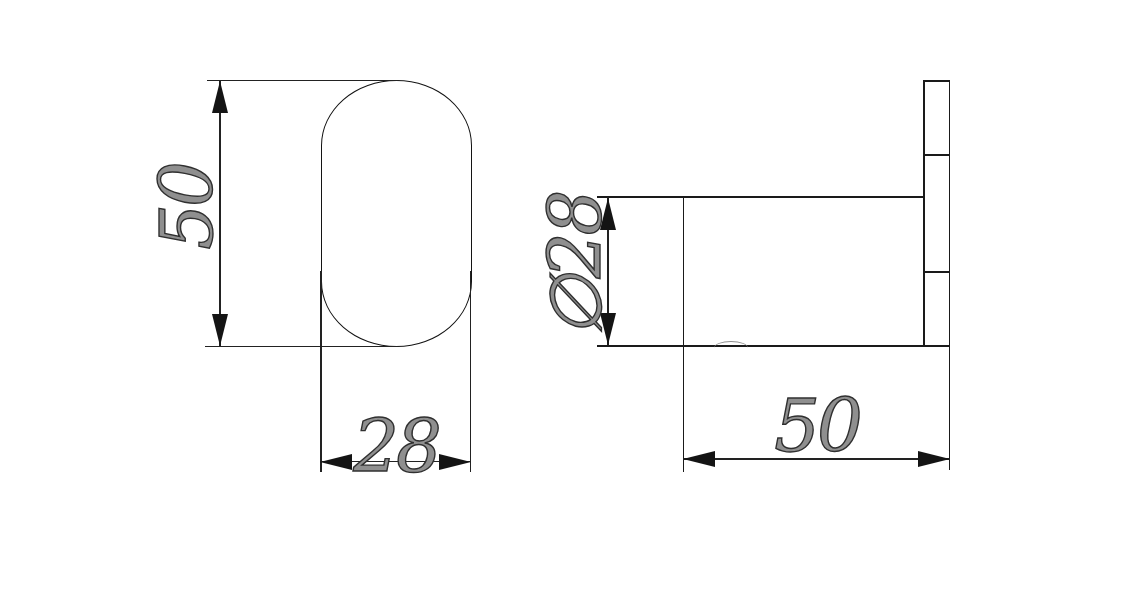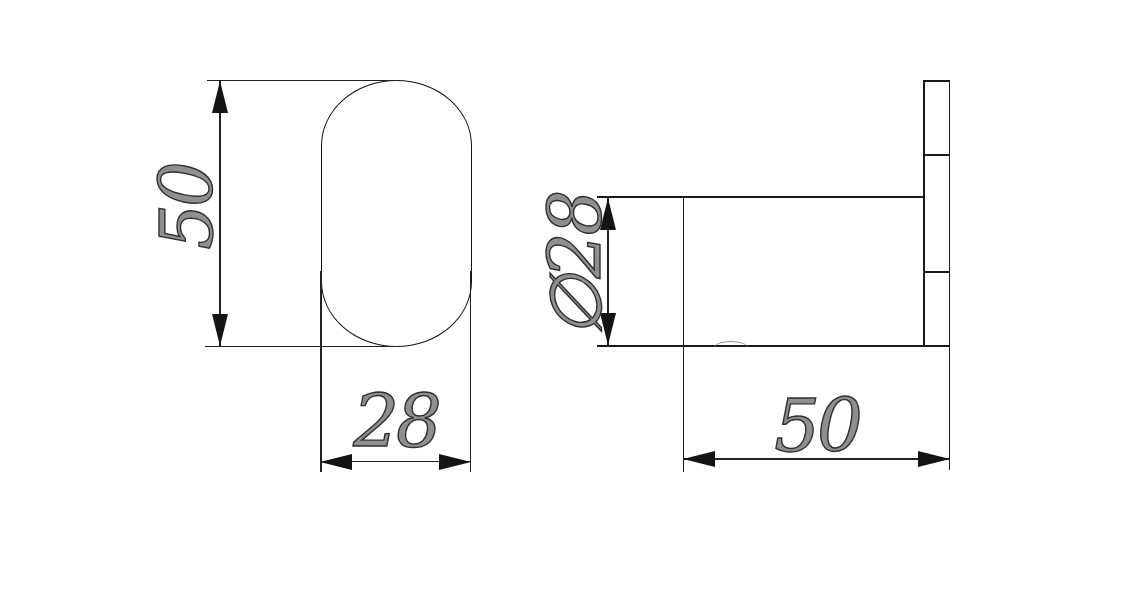"28" div.dim-text { top: 392px -> 417px }
